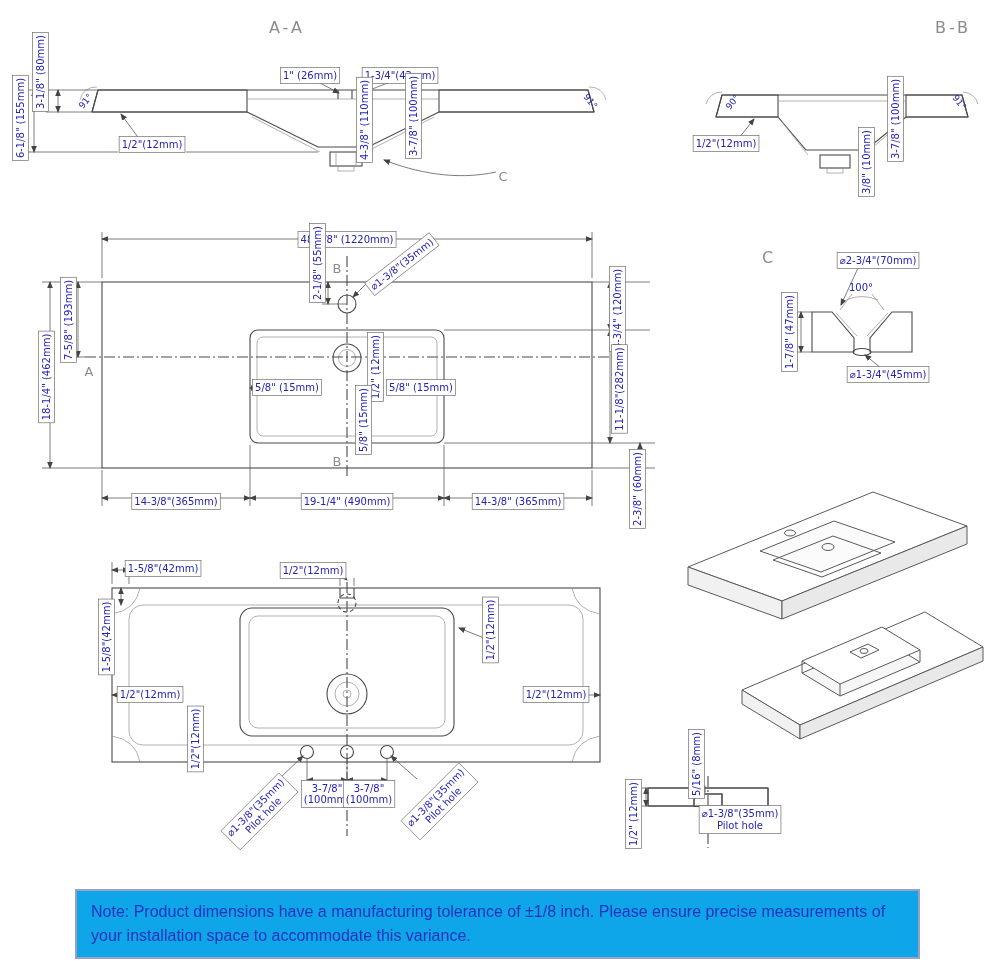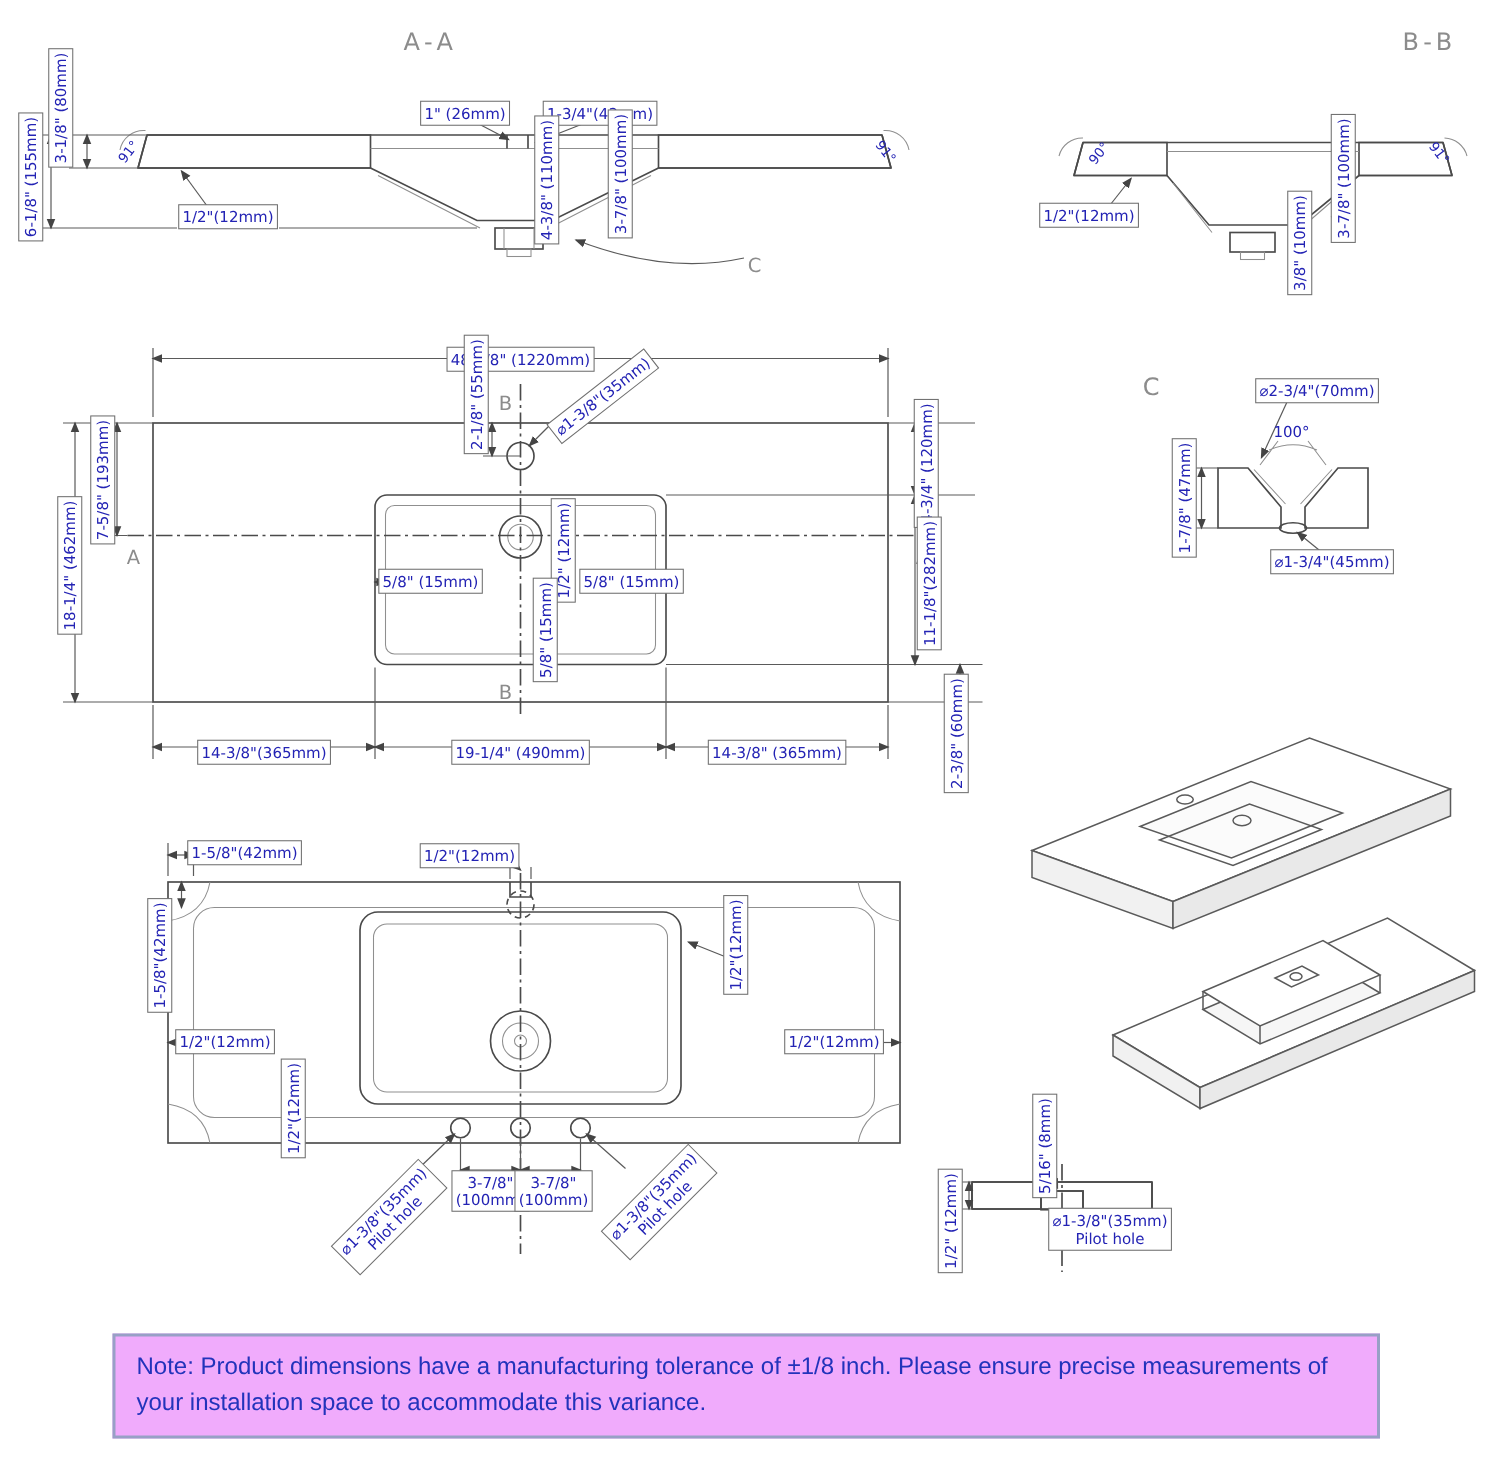"Note: Product dimensions have a" .note { background: #f0abfc -> #0ea5e9 }
